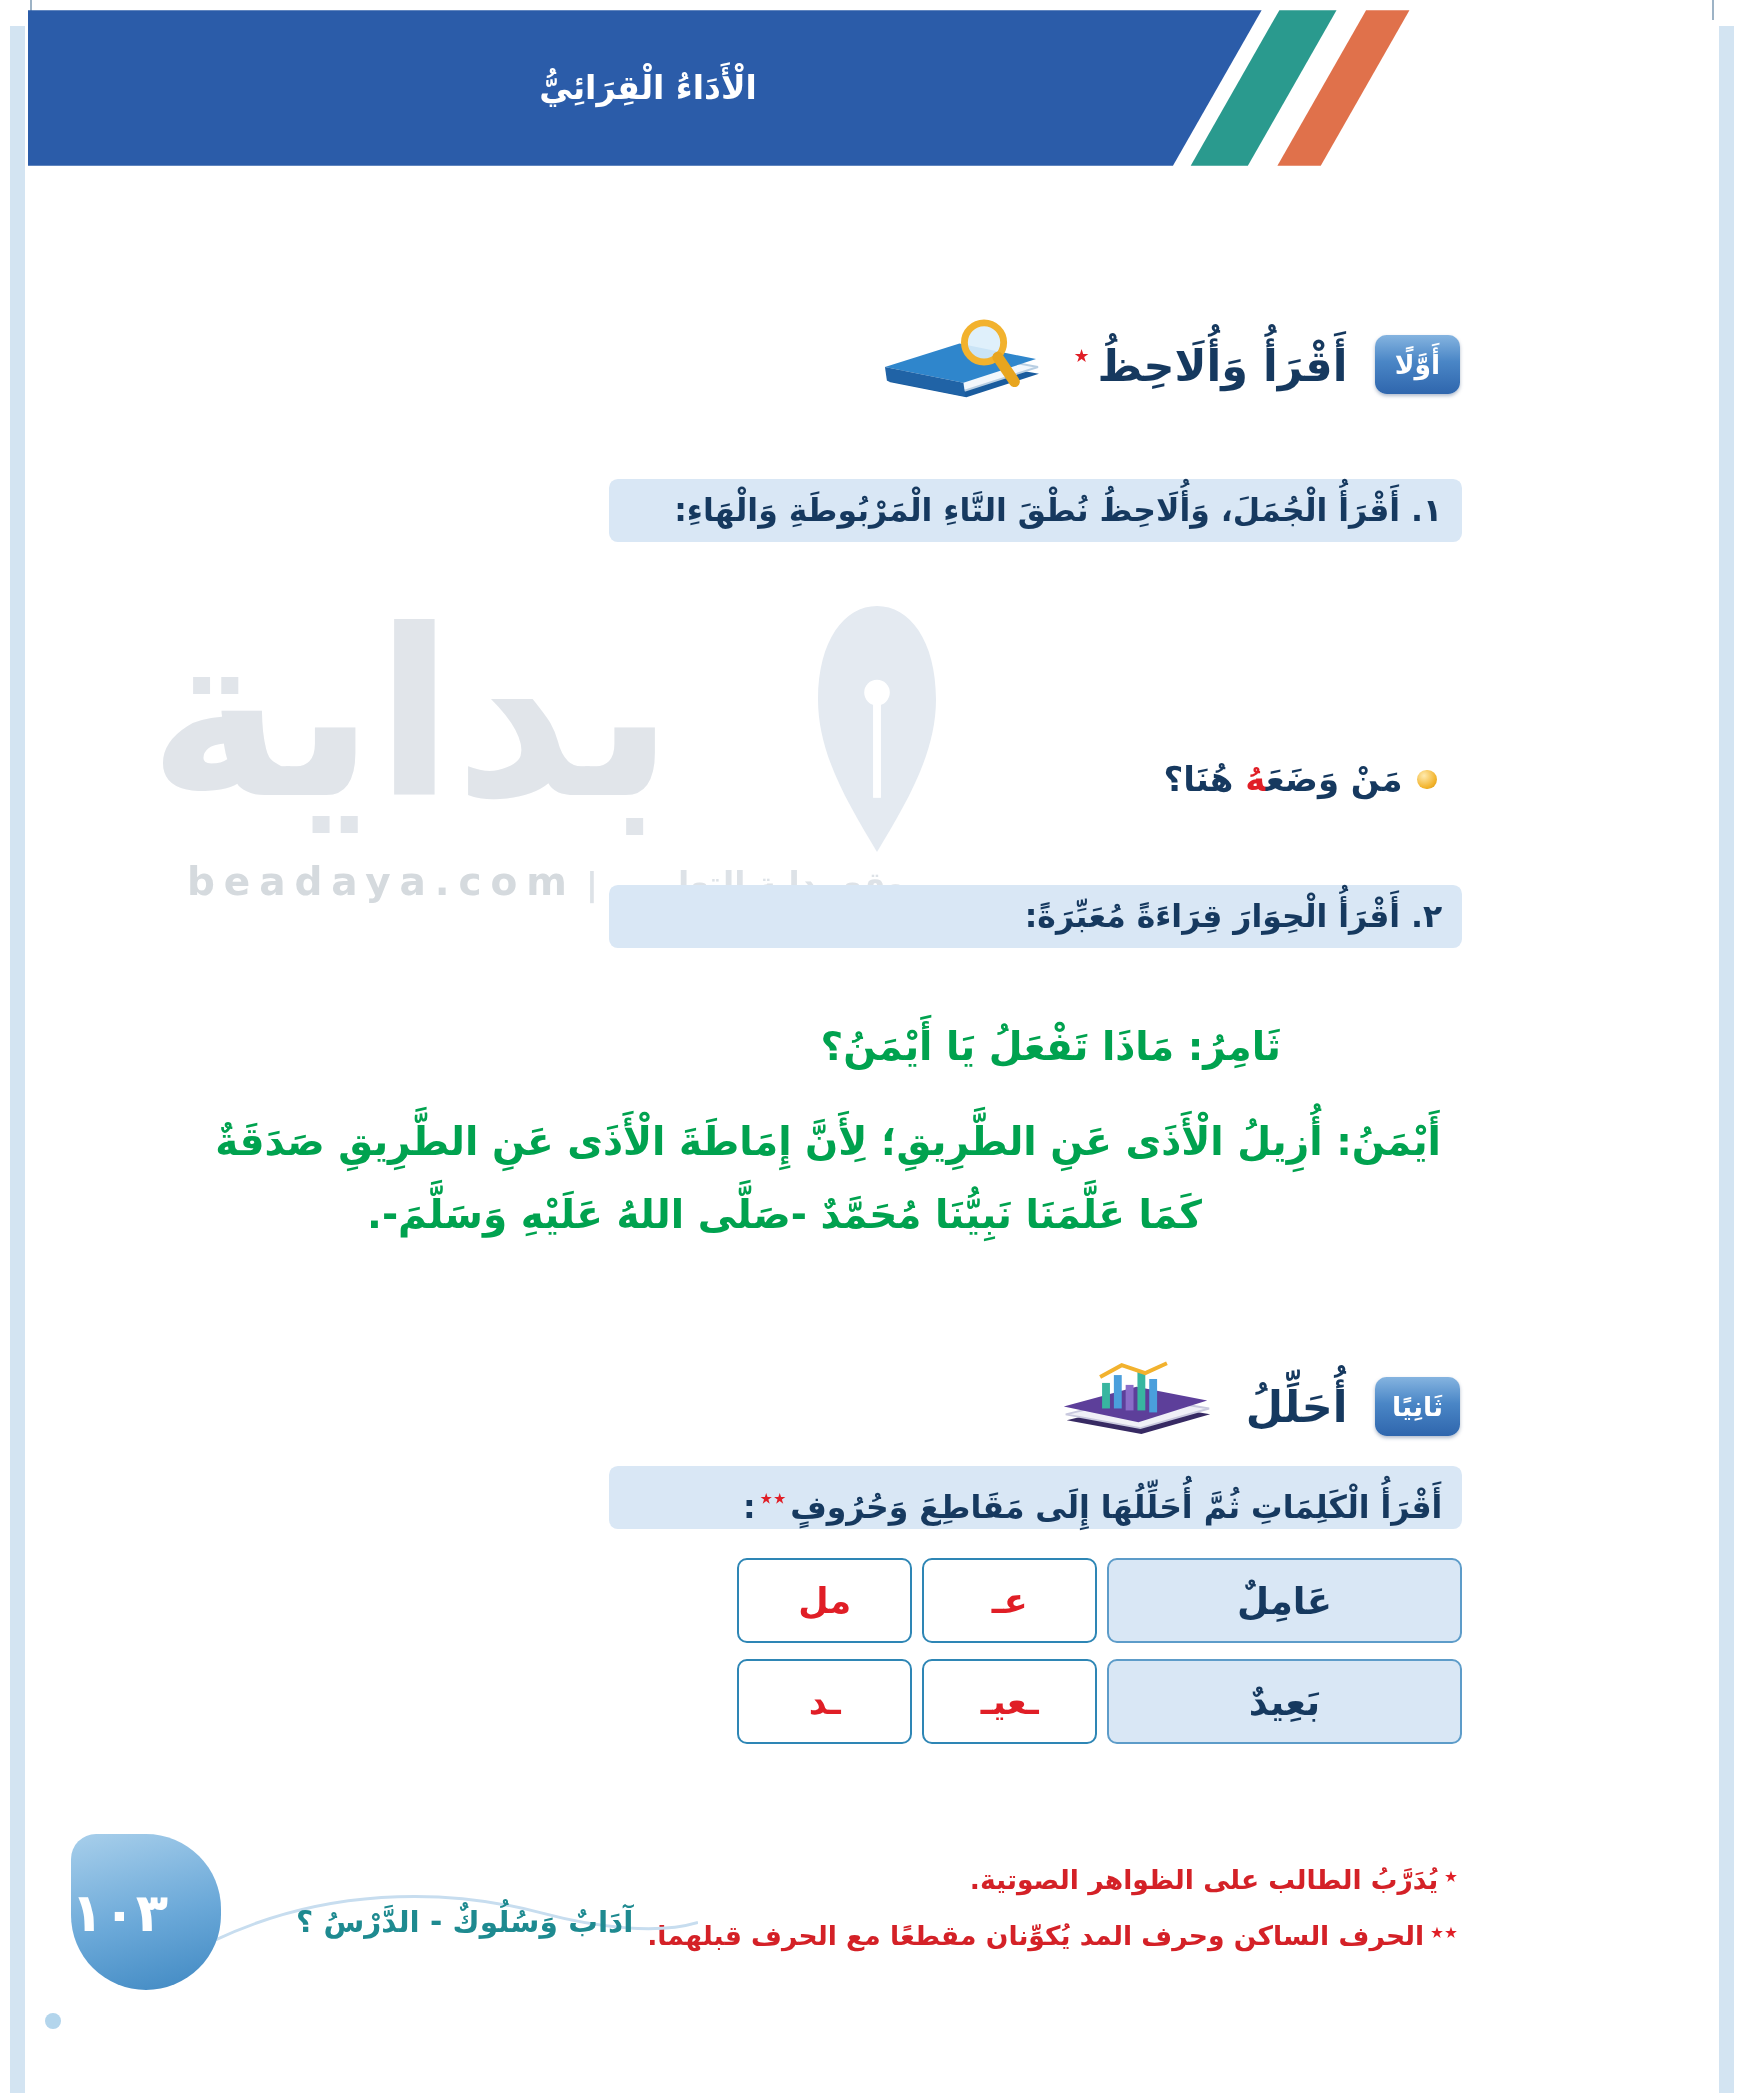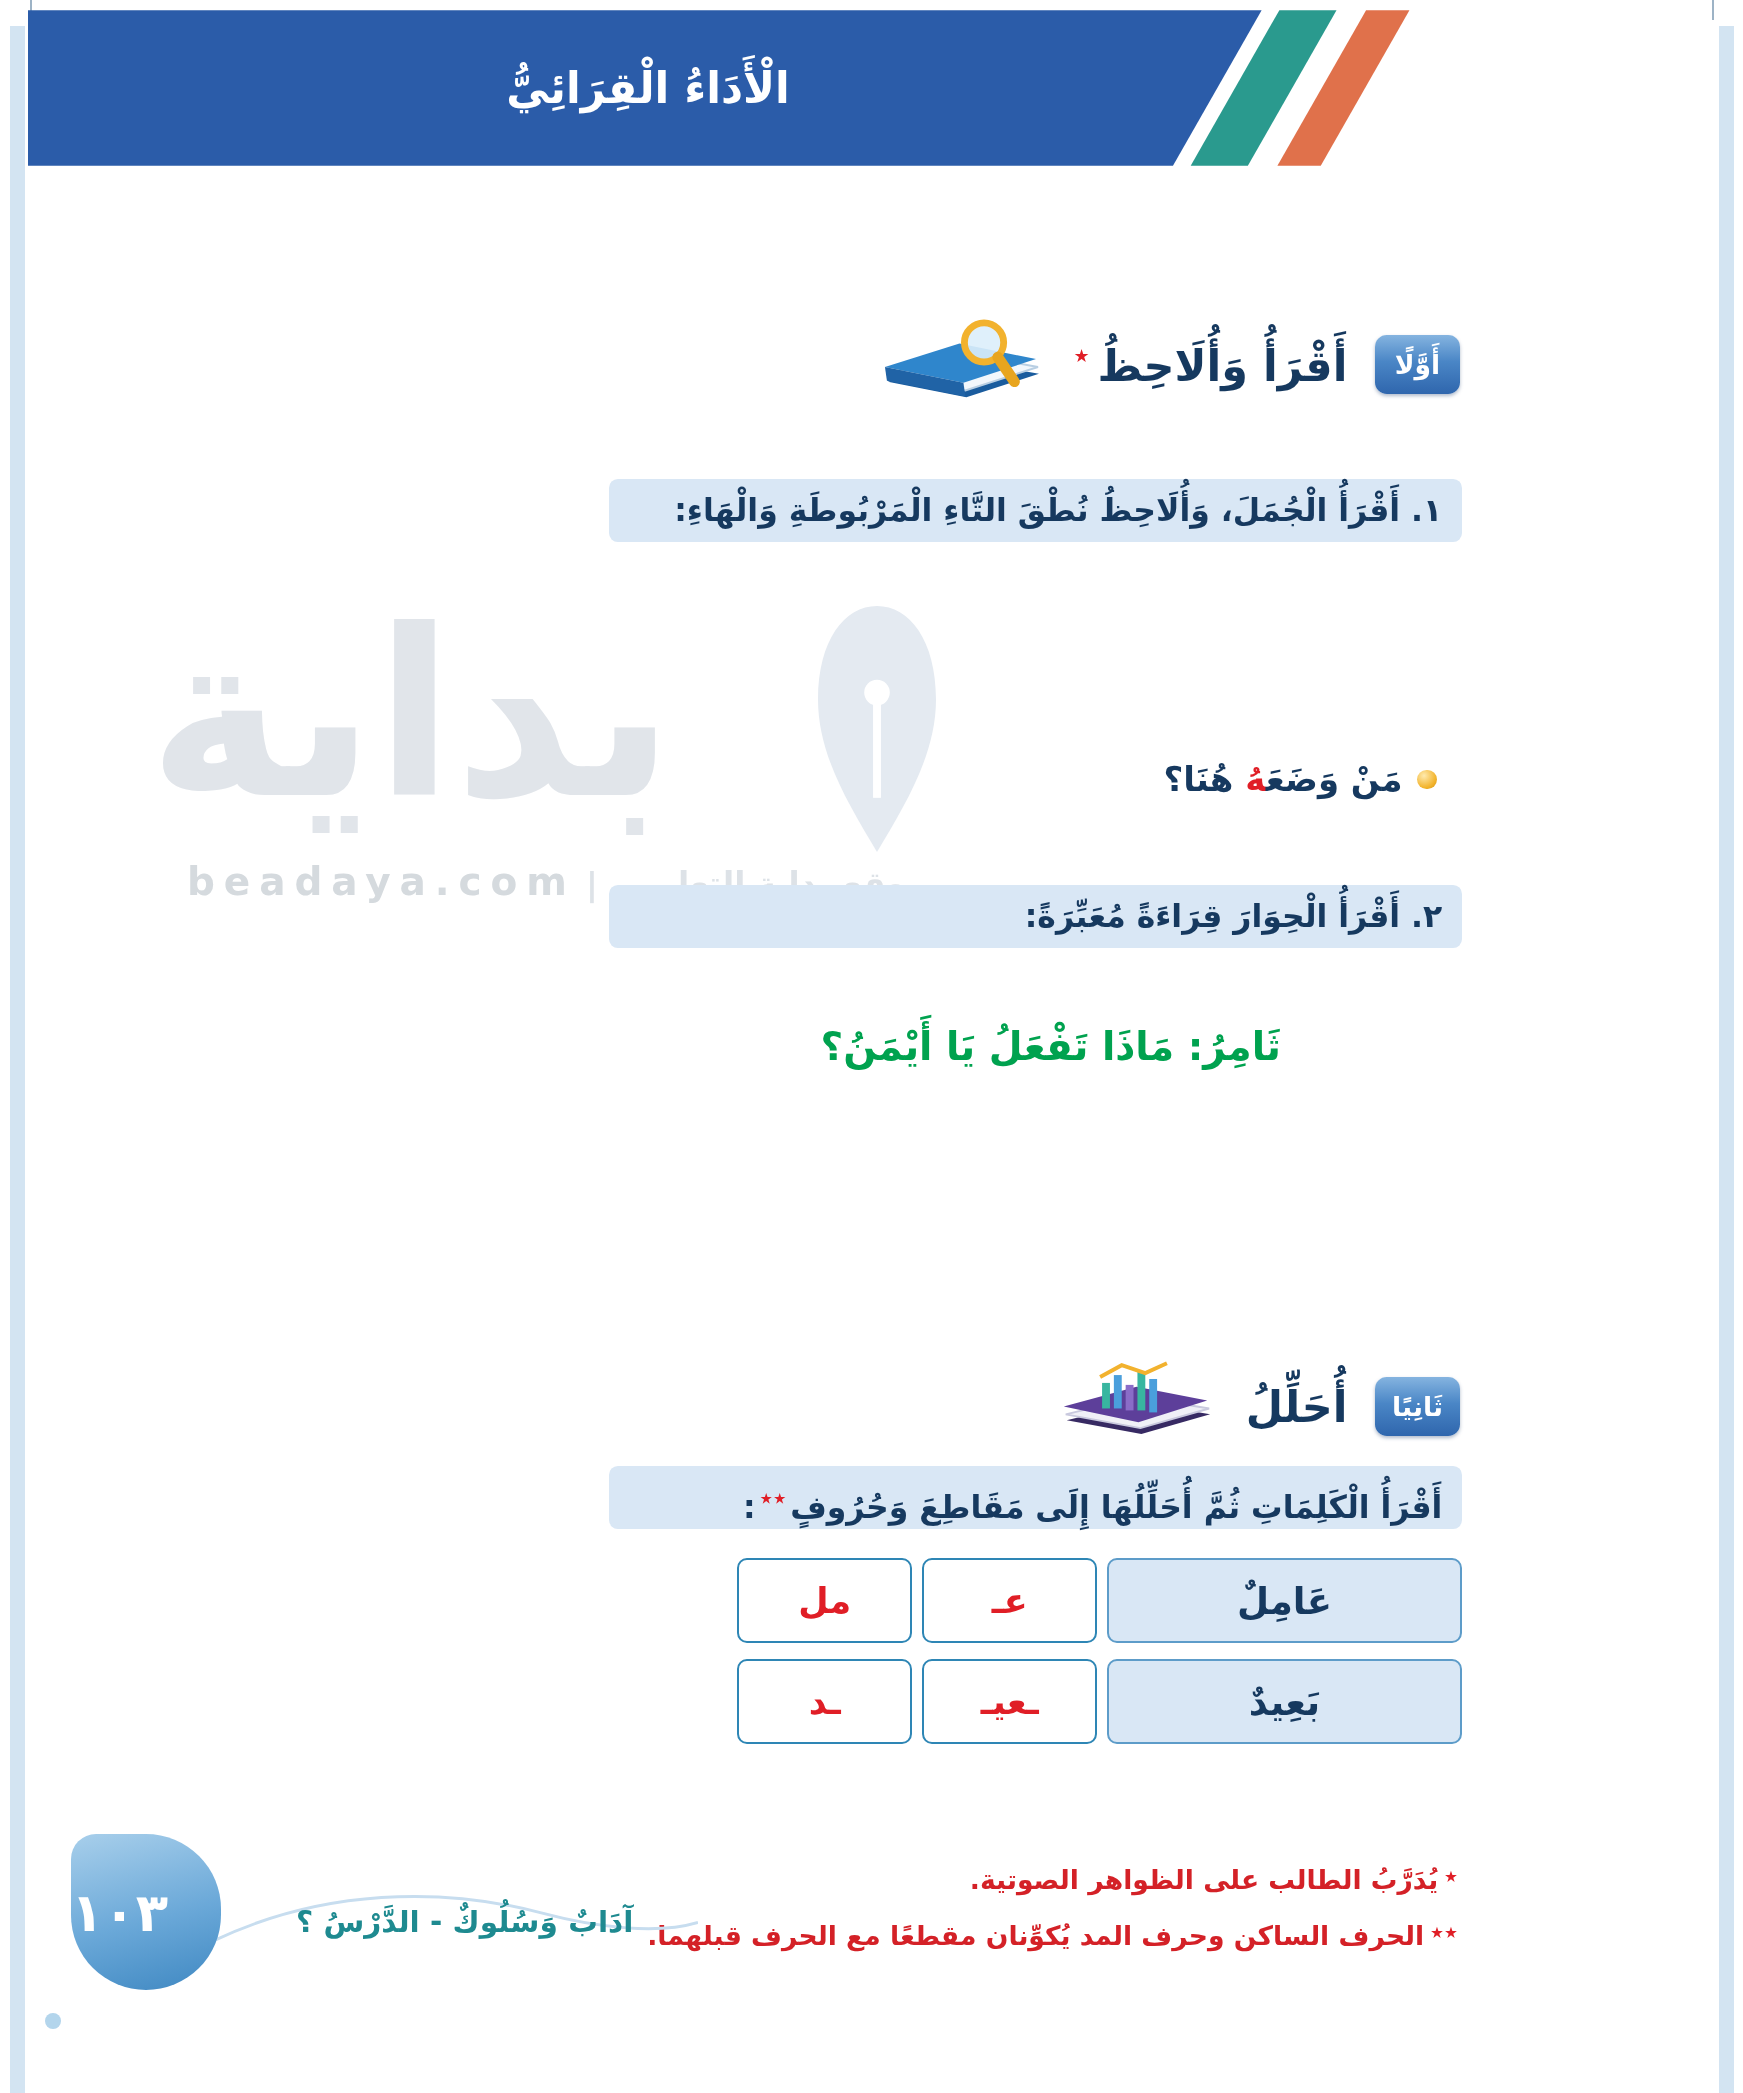"الْأَدَاءُ الْقِرَائِيُّ" .header-title { font-size: 43px -> 33px }
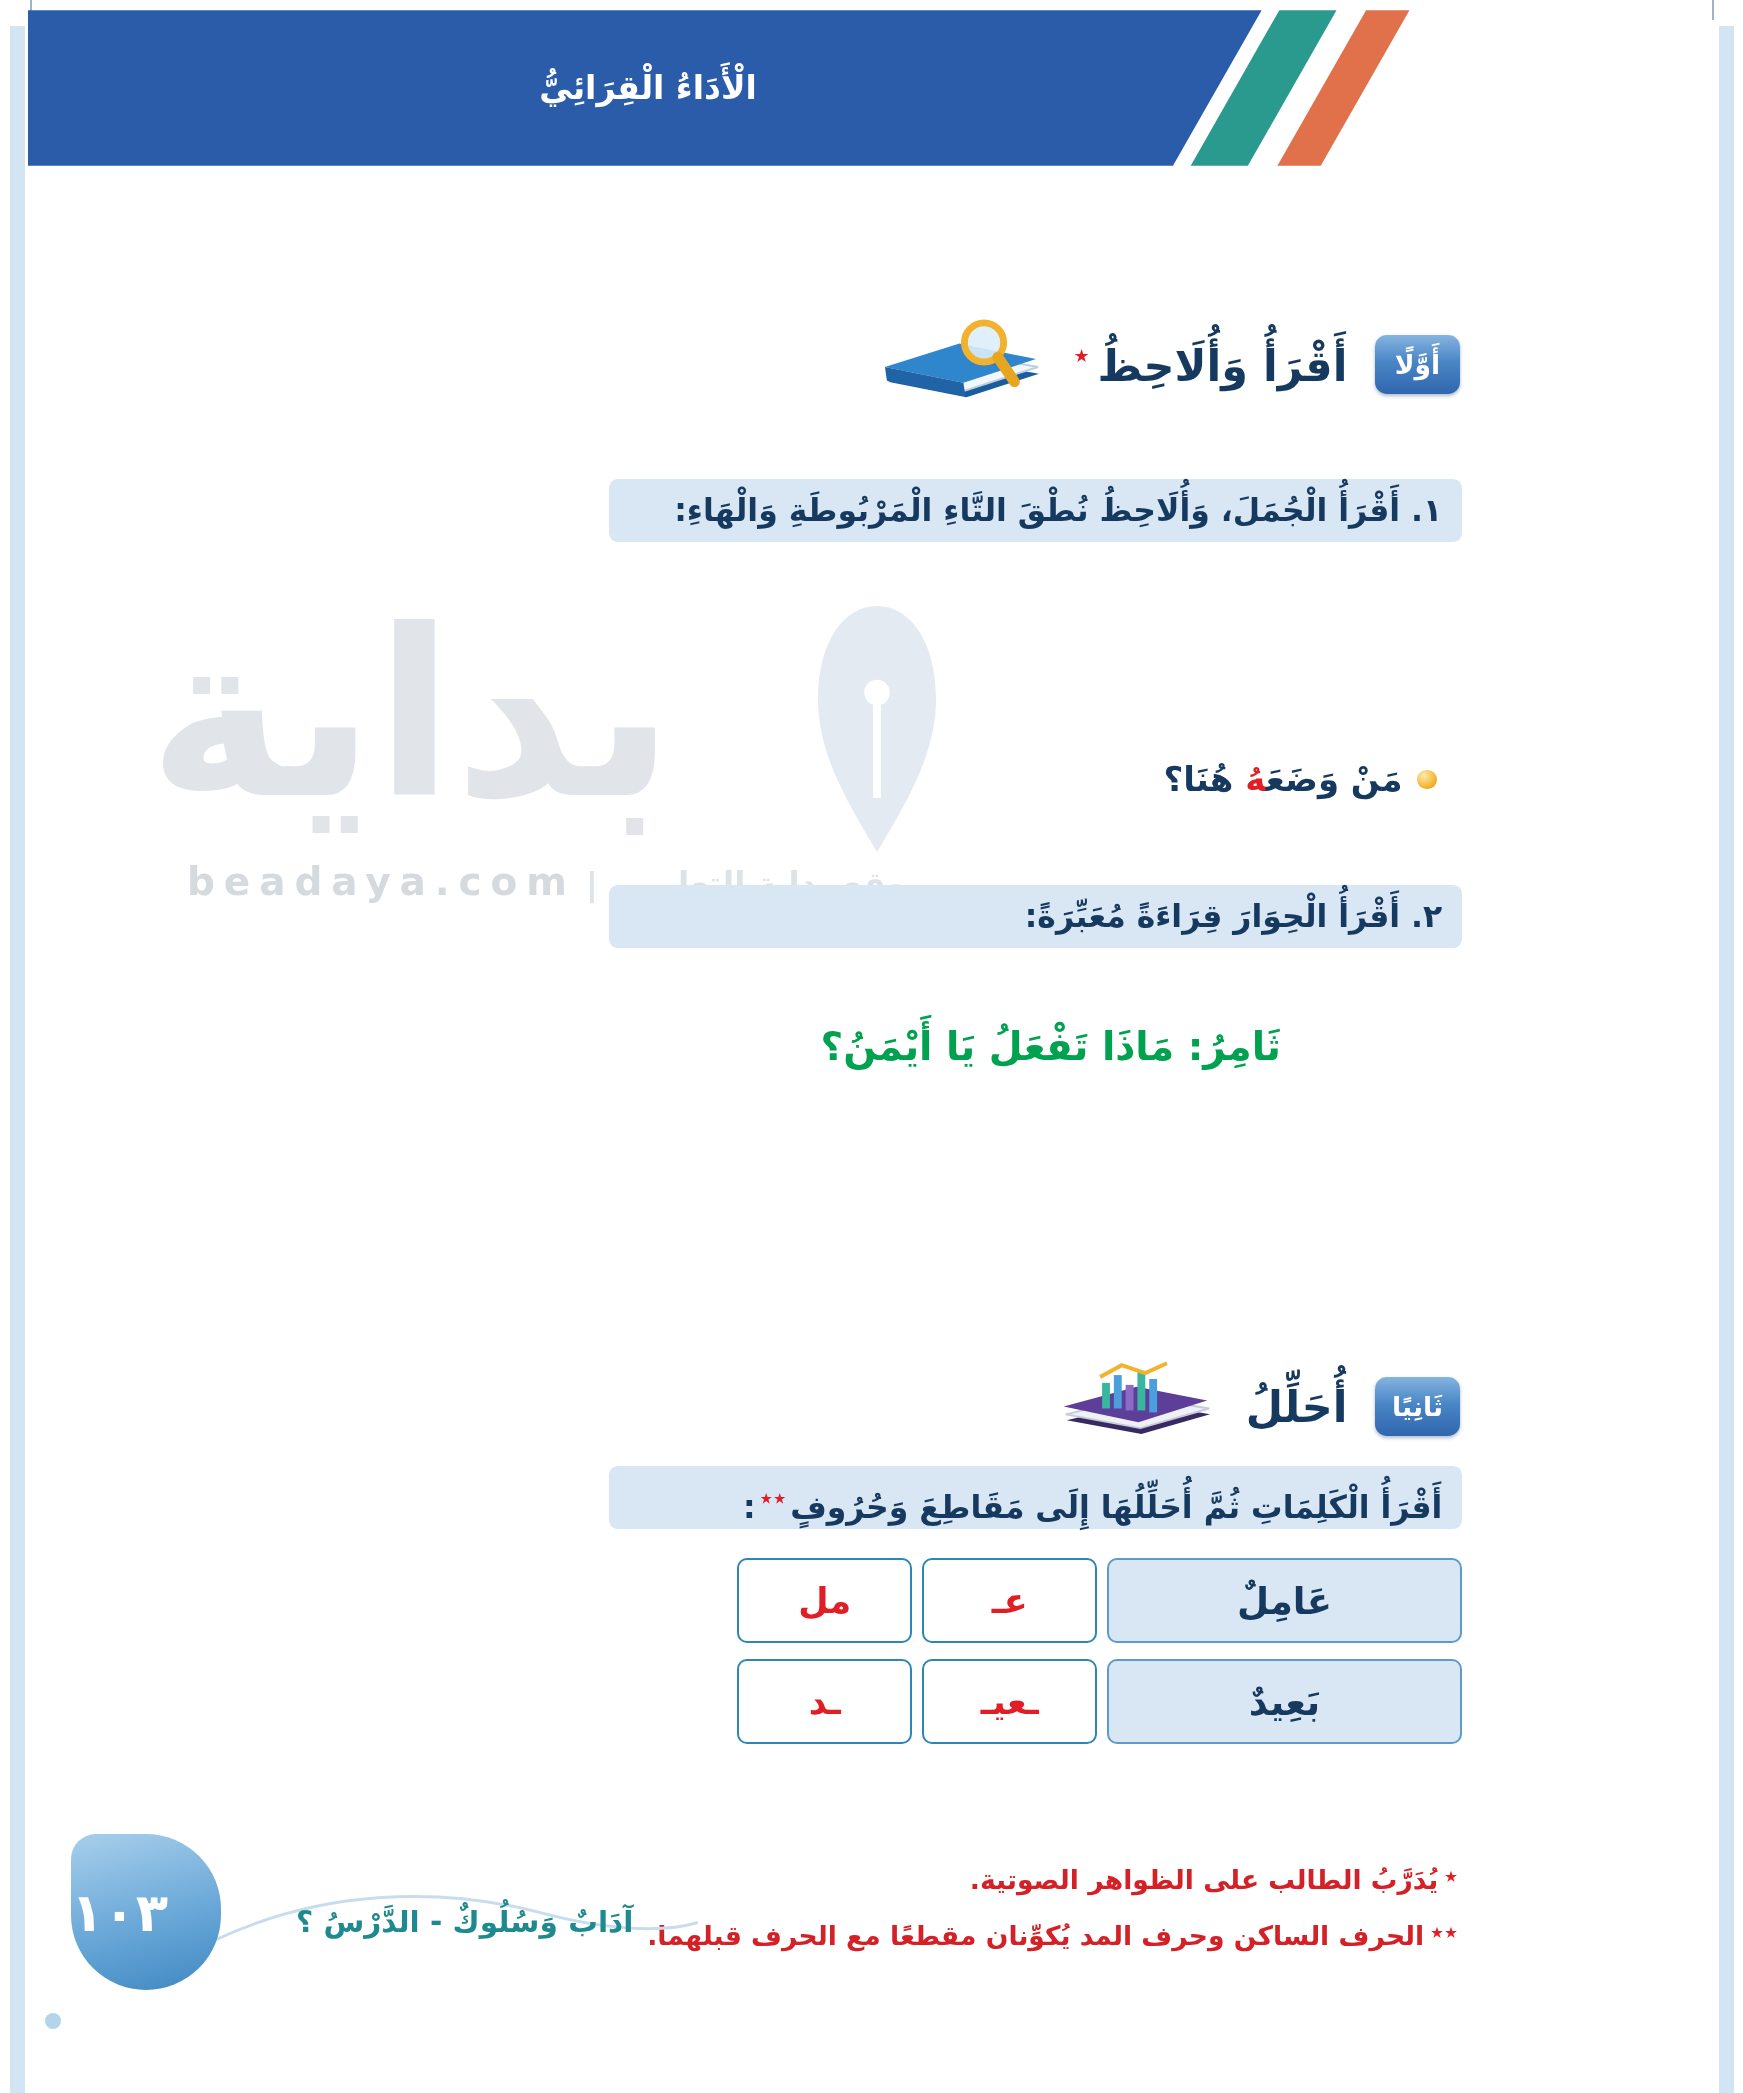"أَيْمَنُ: أُزِيلُ الْأَذَى عَنِ" div.dlg { html: none -> <div> <div><span>أَيْمَنُ:</span><span> أُزِيلُ الْأَذَى عَنِ الطَّرِيقِ؛ لِأَنَّ إِمَاطَةَ الْأَذَى عَنِ الطَّرِيقِ صَدَقَةٌ</span></div> <div>كَمَا عَلَّمَنَا نَبِيُّنَا مُحَمَّدٌ -صَلَّى اللهُ عَلَيْهِ وَسَلَّمَ-.</div> </div> }
